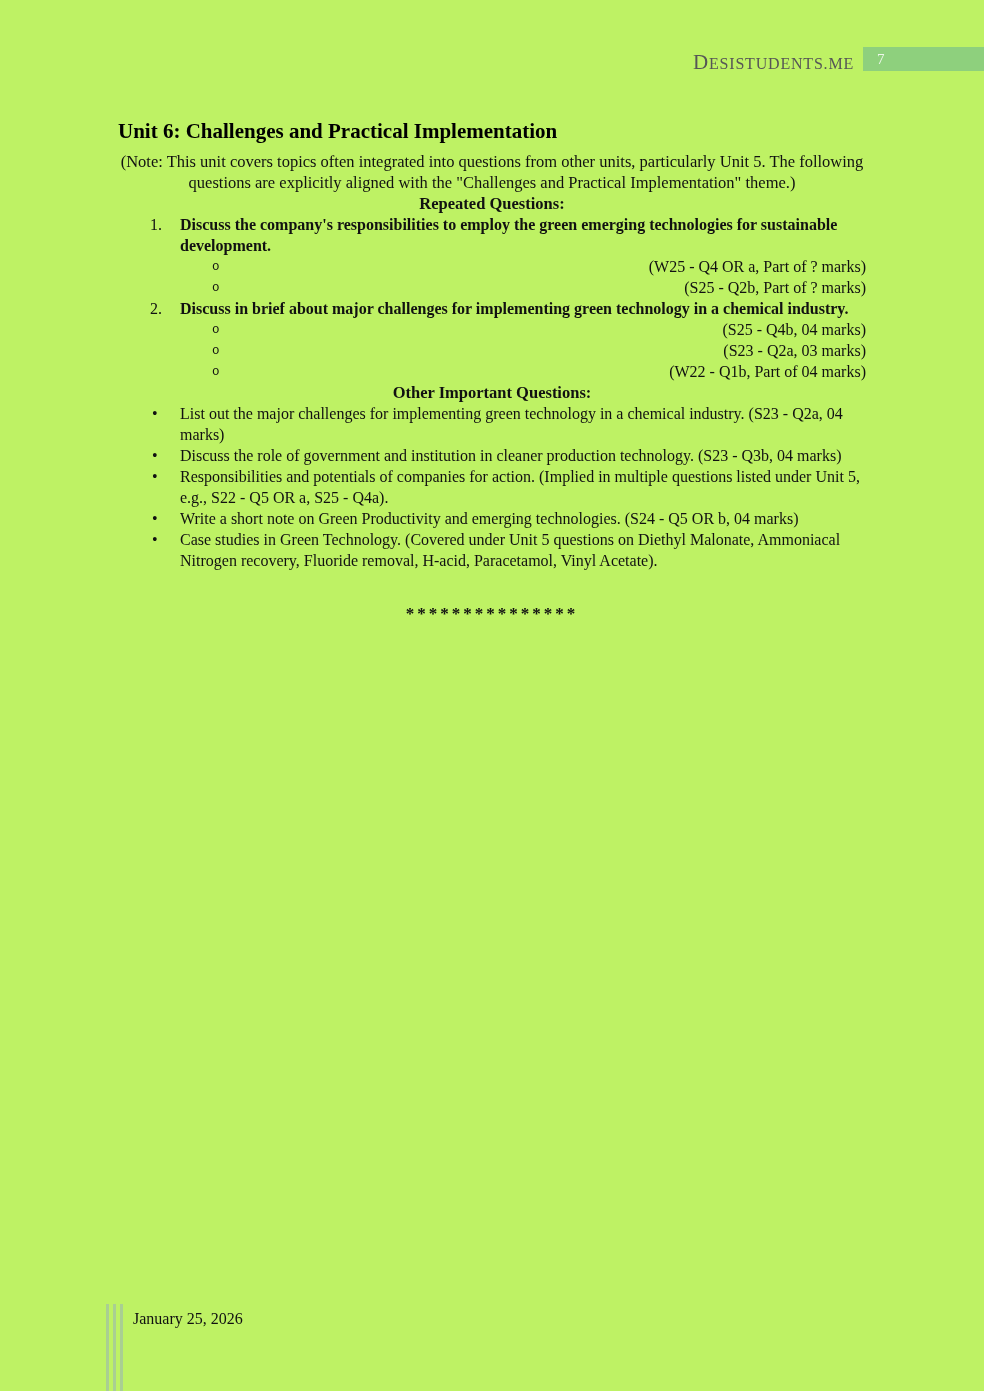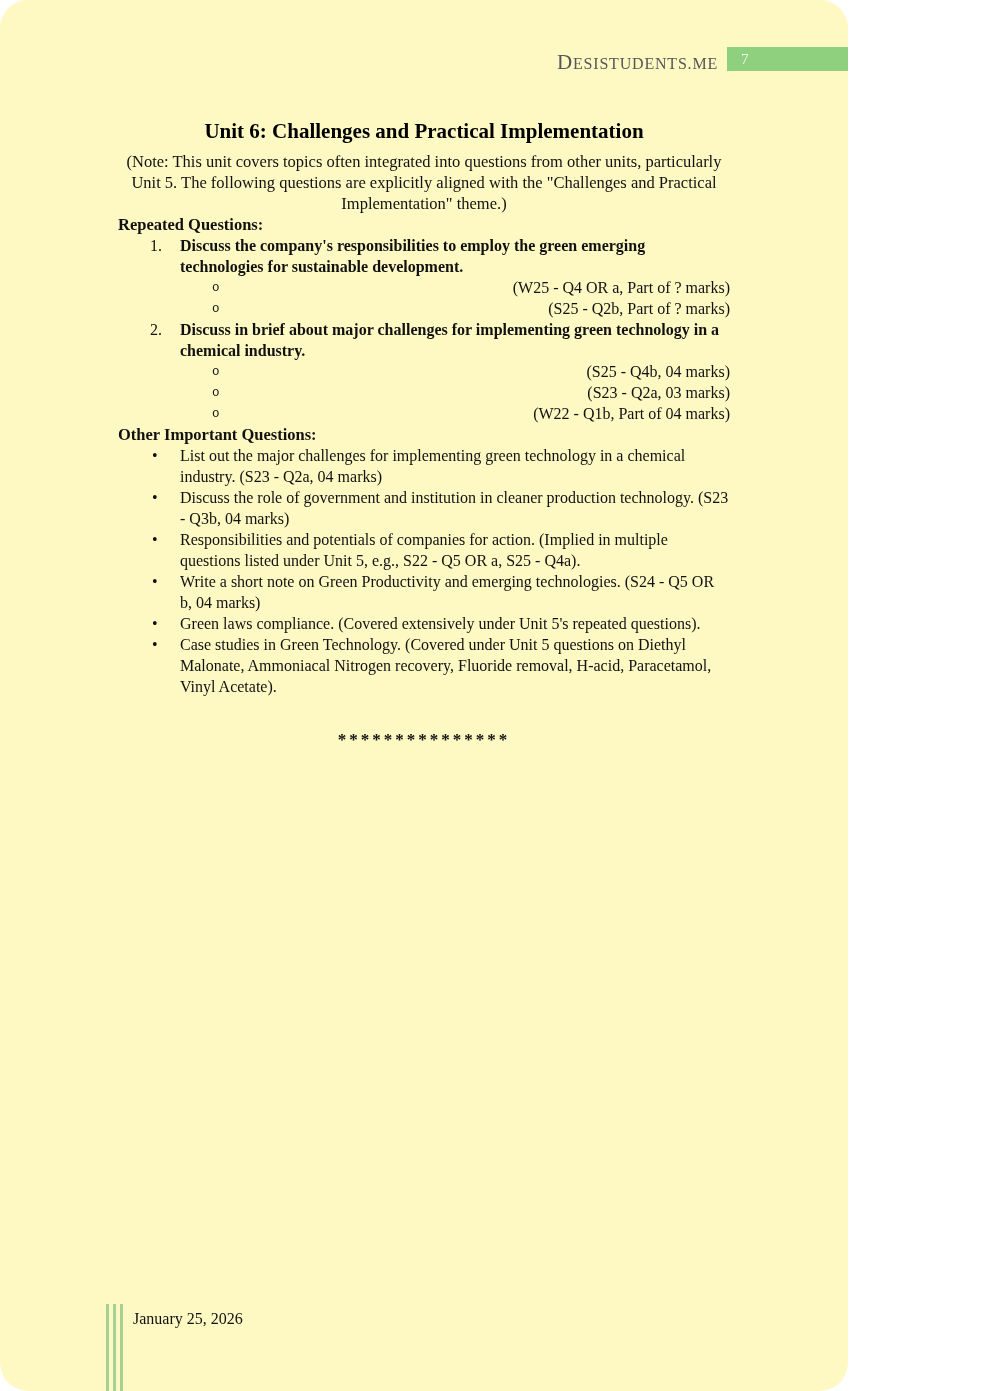"DESISTUDENTS.ME" .page { background: #fef9c3 -> #bef264; border-radius: 28px -> none; width: 848px -> 984px }
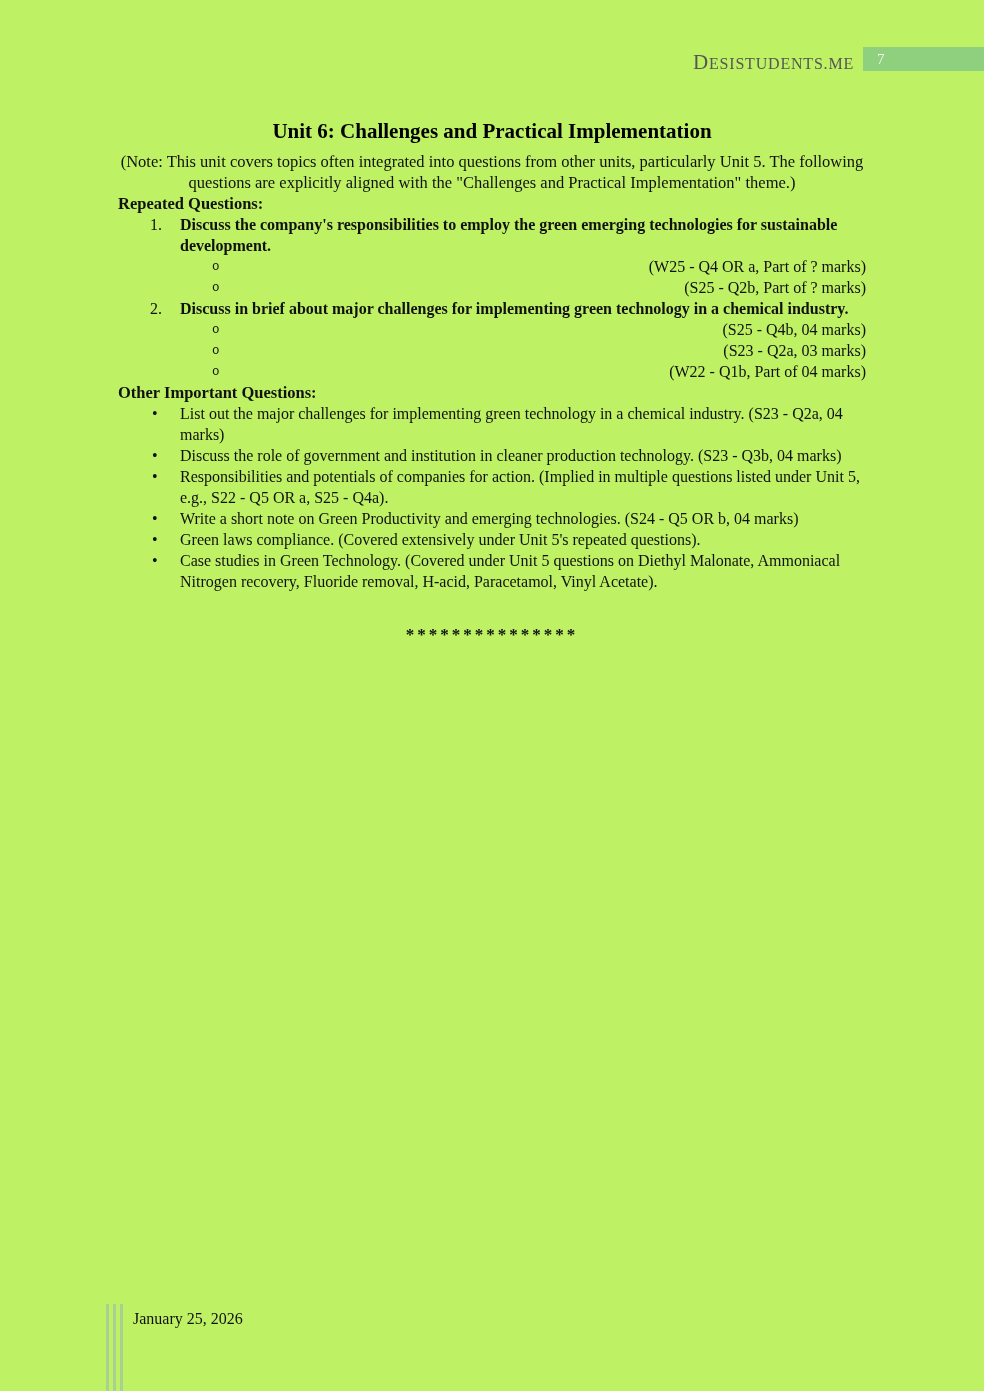"Unit 6: Challenges and Practical" .doc-title { text-align: center -> left }
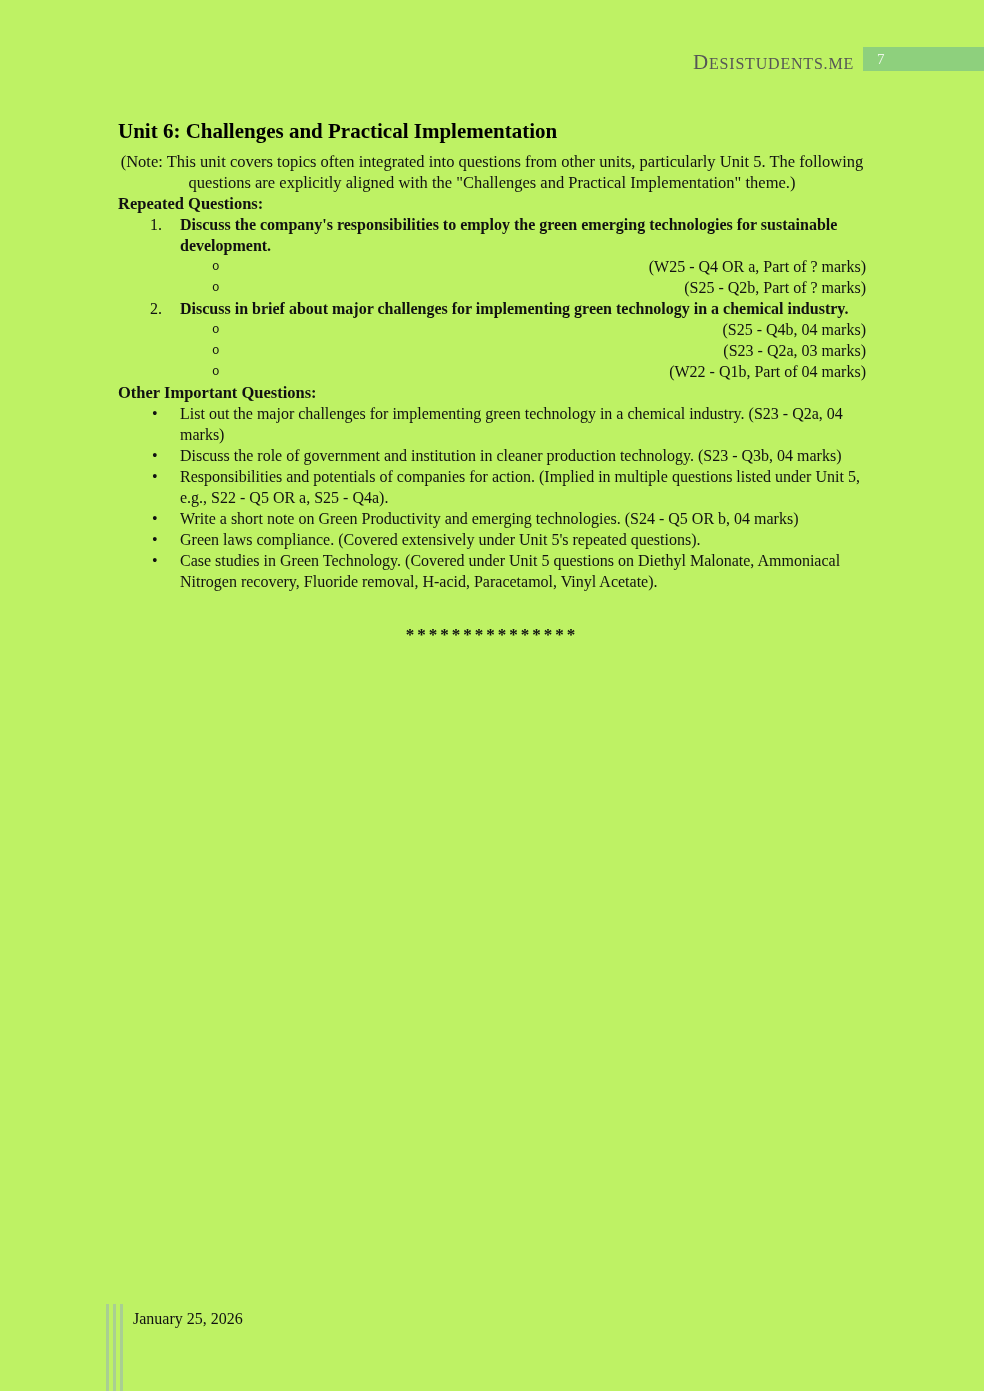"Repeated Questions:" .sec-heading { text-align: none -> center }
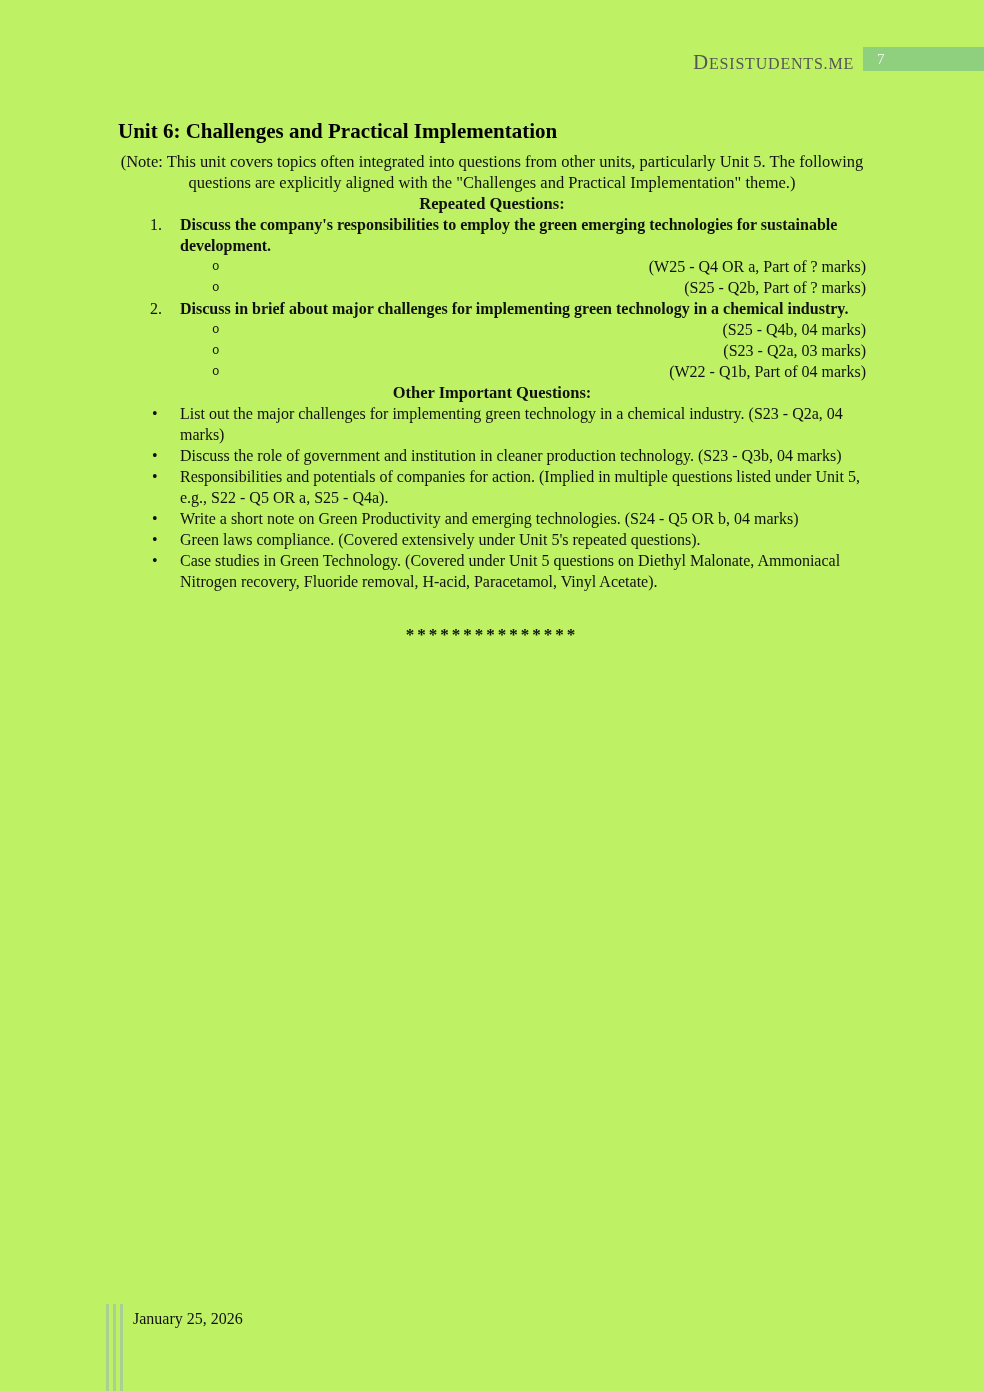"Green laws compliance. (Covered" div.bullet-item { html: <div>Green laws compliance. (Covered extensively under Unit 5's repeated questions).</div> -> none }
